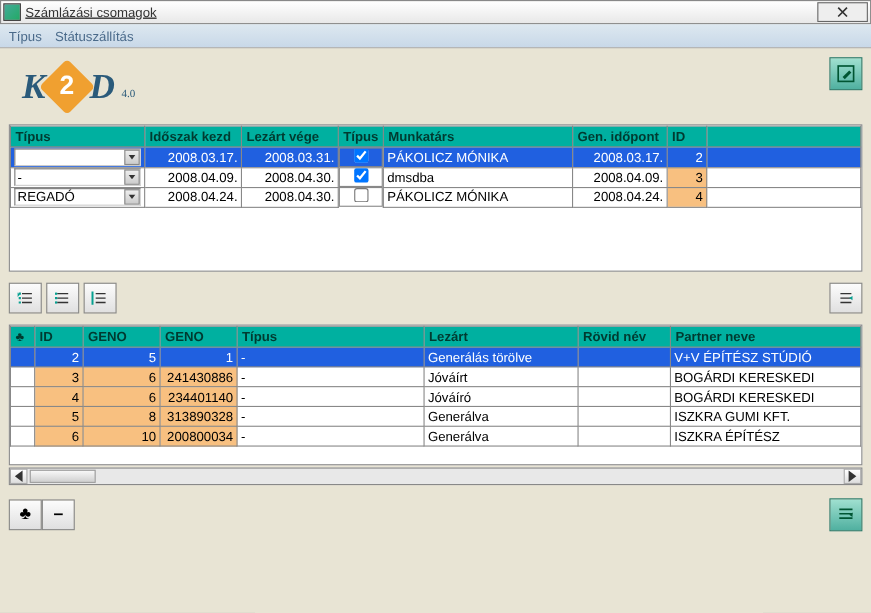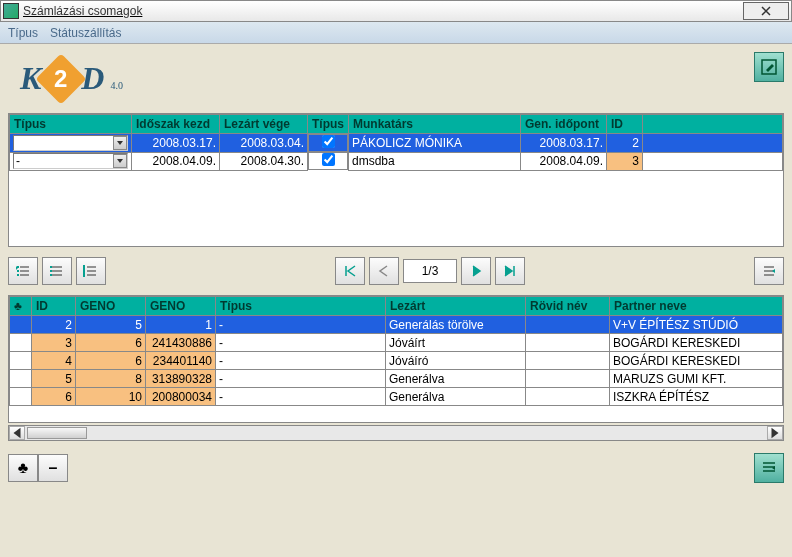"2008.03.04." td.rt { text: 2008.03.04 -> 2008.03.31 }
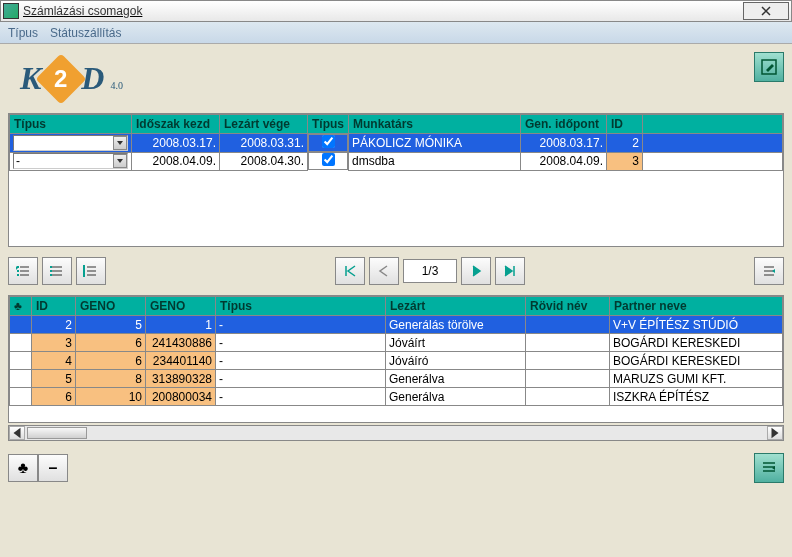"REGADÓ" tr { html: none -> <tr> <td> <div> <span>REGADÓ</span> <span> <svg> <path></path> </svg> </span> </div> </td> <td>2008.04.24.</td> <td>2008.04.30.</td> <td> <input> </td> <td>PÁKOLICZ MÓNIKA</td> <td>2008.04.24.</td> <td>4</td> <td></td> </tr> }
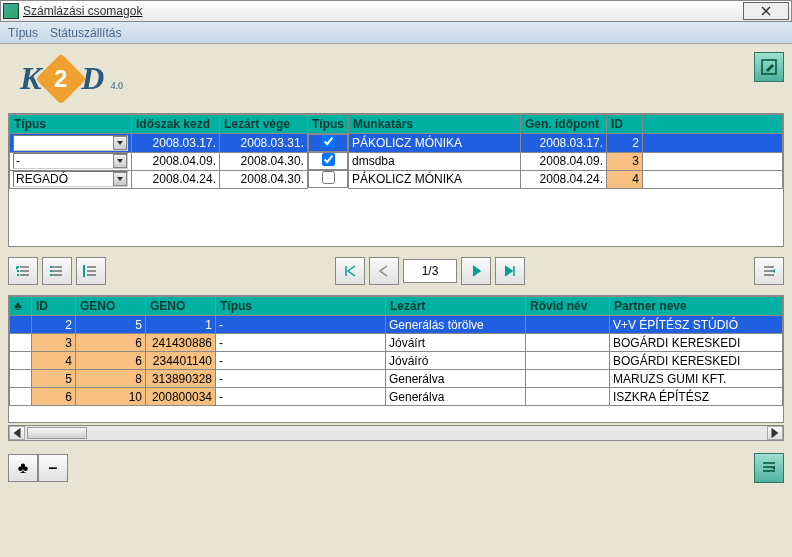"1/3" div.nav-center { html: <div> <div> <svg> <path></path> </svg> </div> <div> <svg> <path></path> </svg> </div> <div>1/3</div> <div> <svg> <path></path> </svg> </div> <div> <svg> <path></path> </svg> </div> </div> -> none }
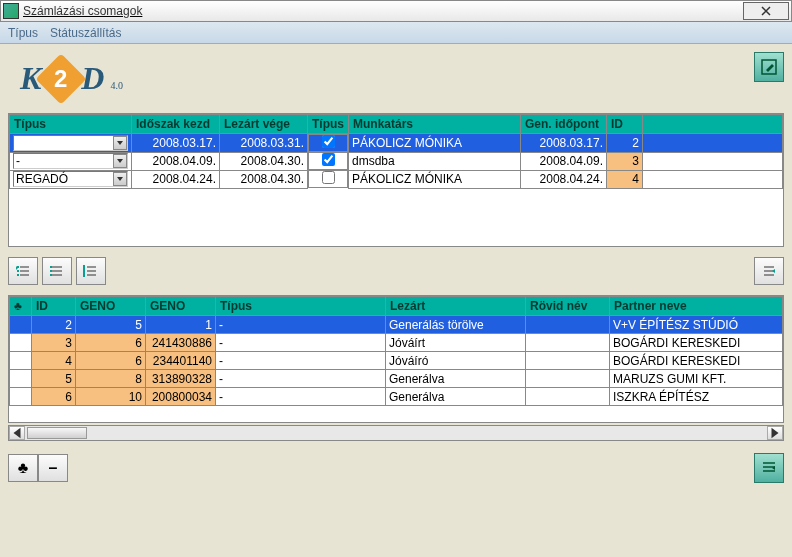"MARUZS GUMI KFT." td { text: MARUZS -> ISZKRA }
